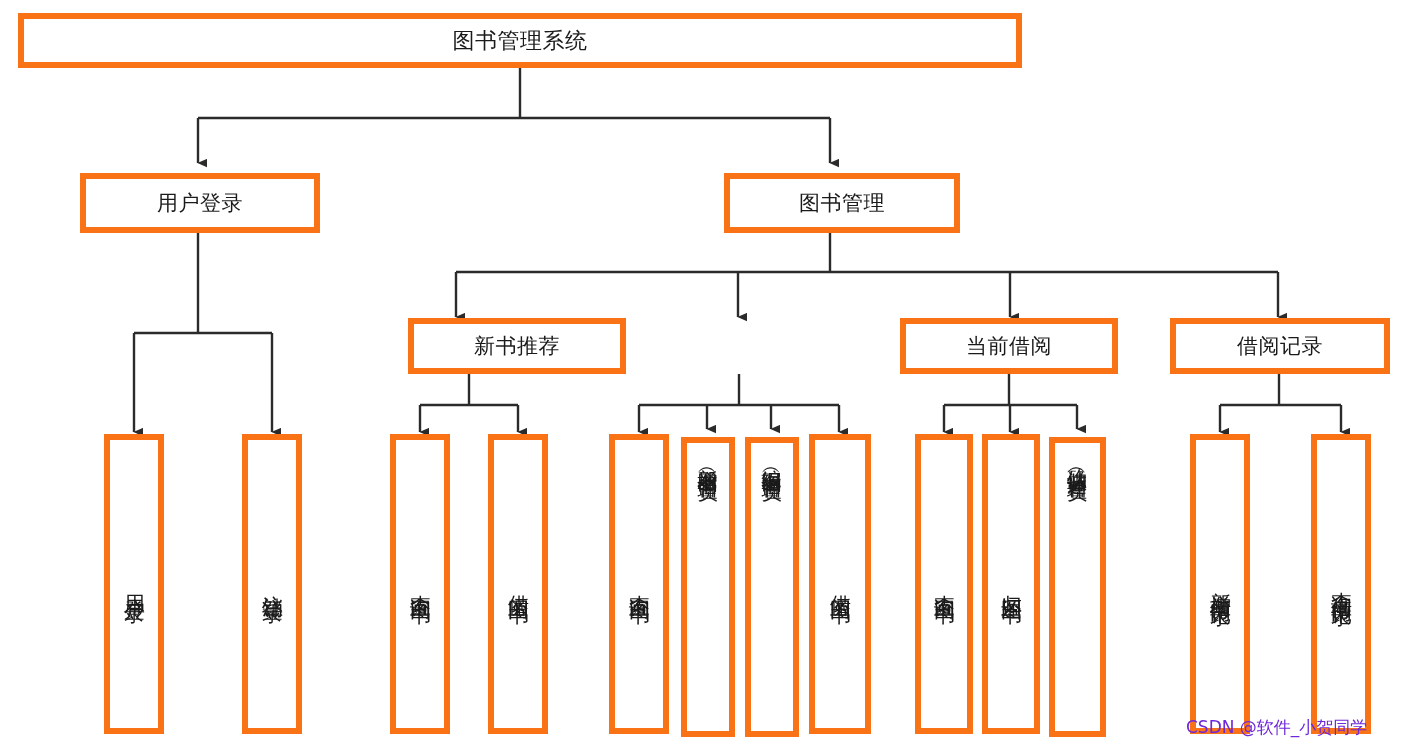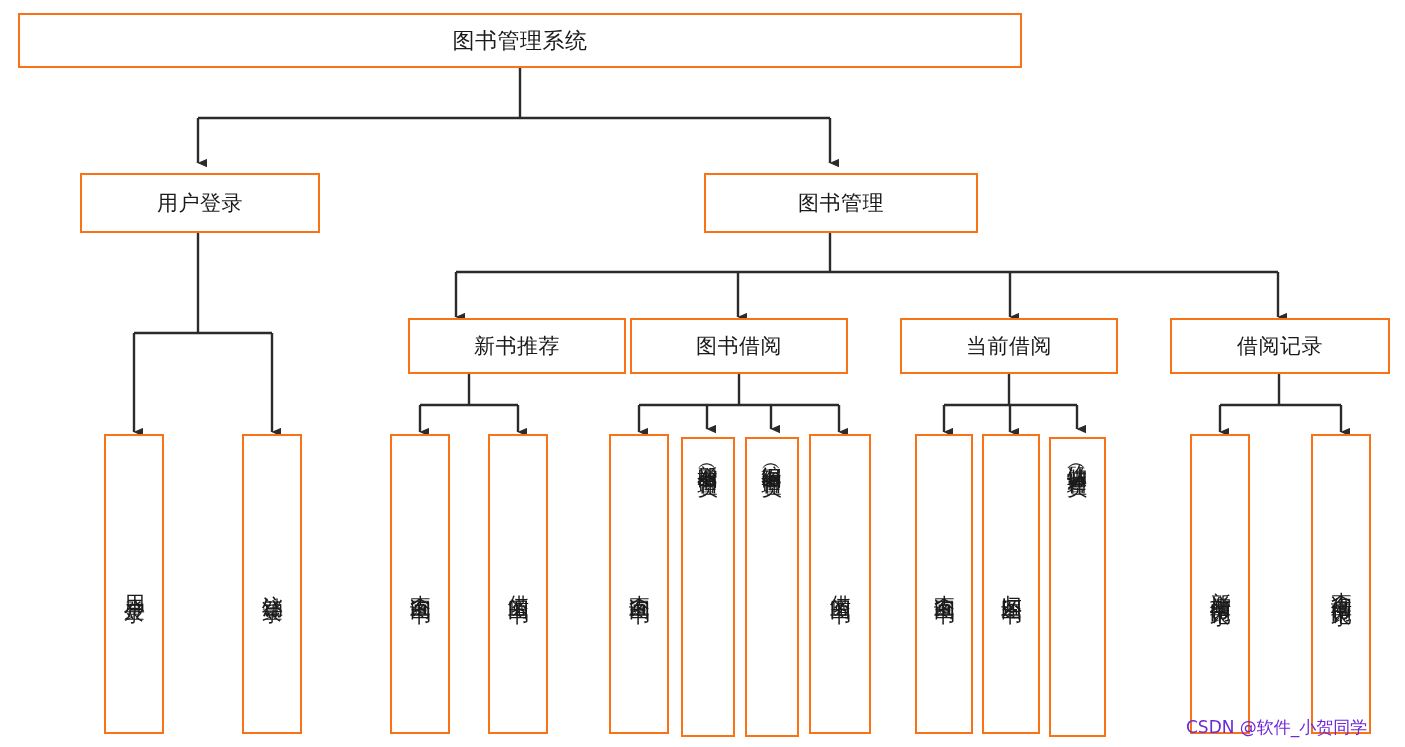"图书管理系统" .node { border: 2px solid #f97316 -> 6px solid #f97316 }
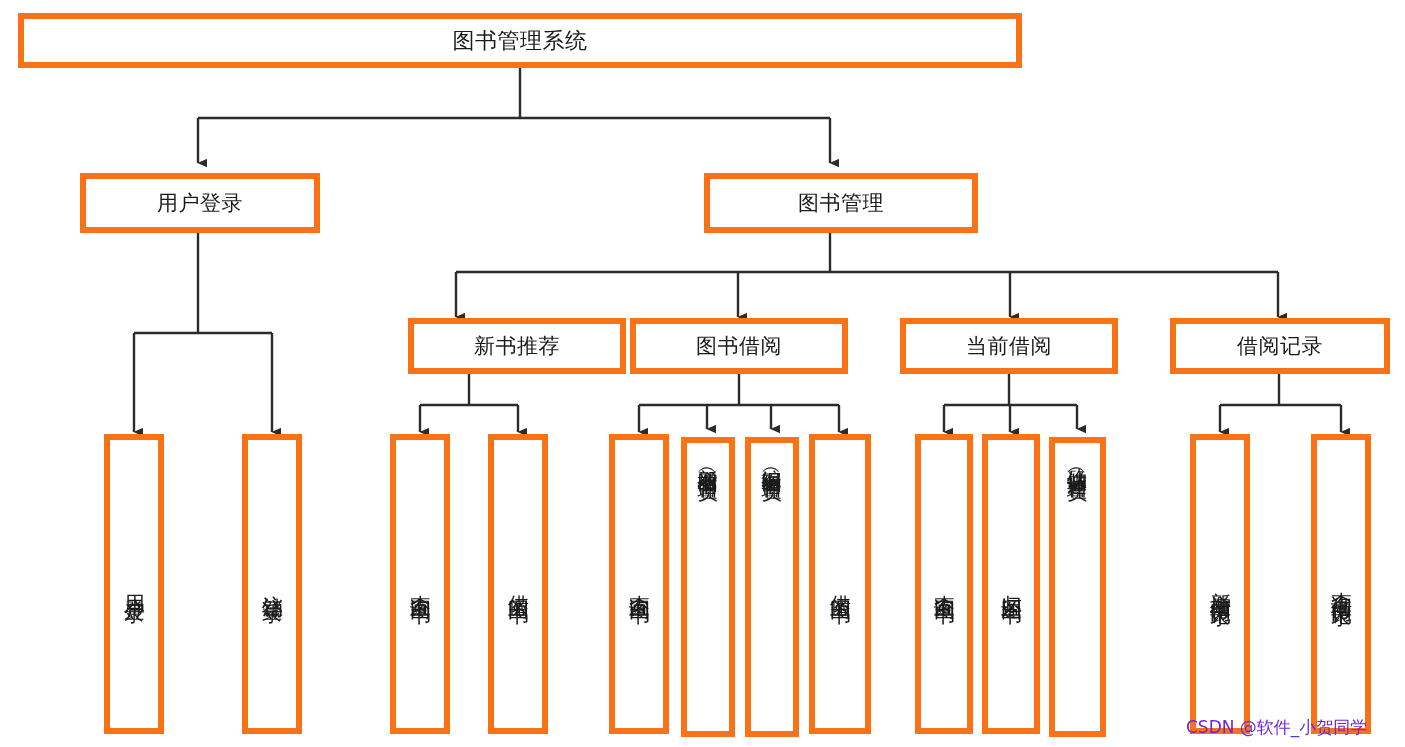"图书管理" div.node { left: 704px -> 724px; width: 274px -> 236px }
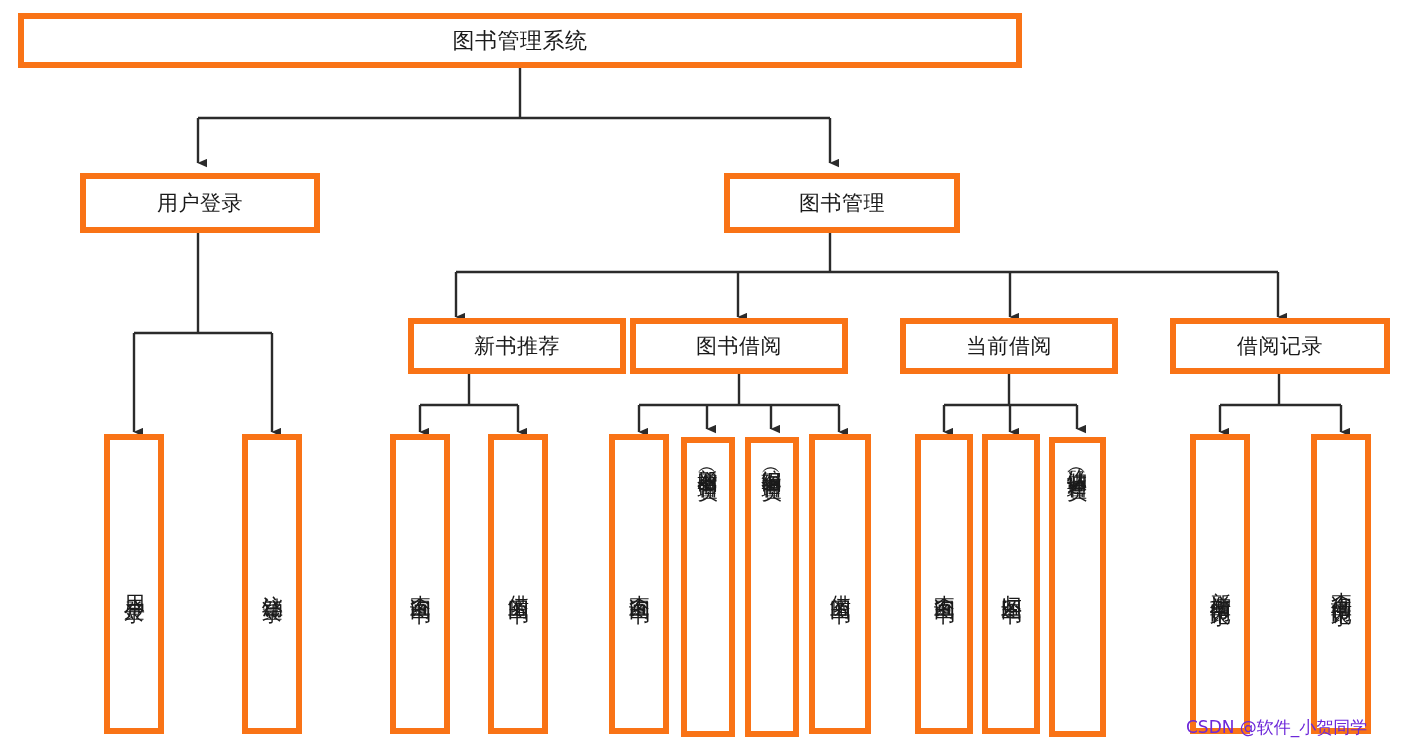"图书借阅" div.node { html: <div> <span>图书借阅</span> </div> -> none }
